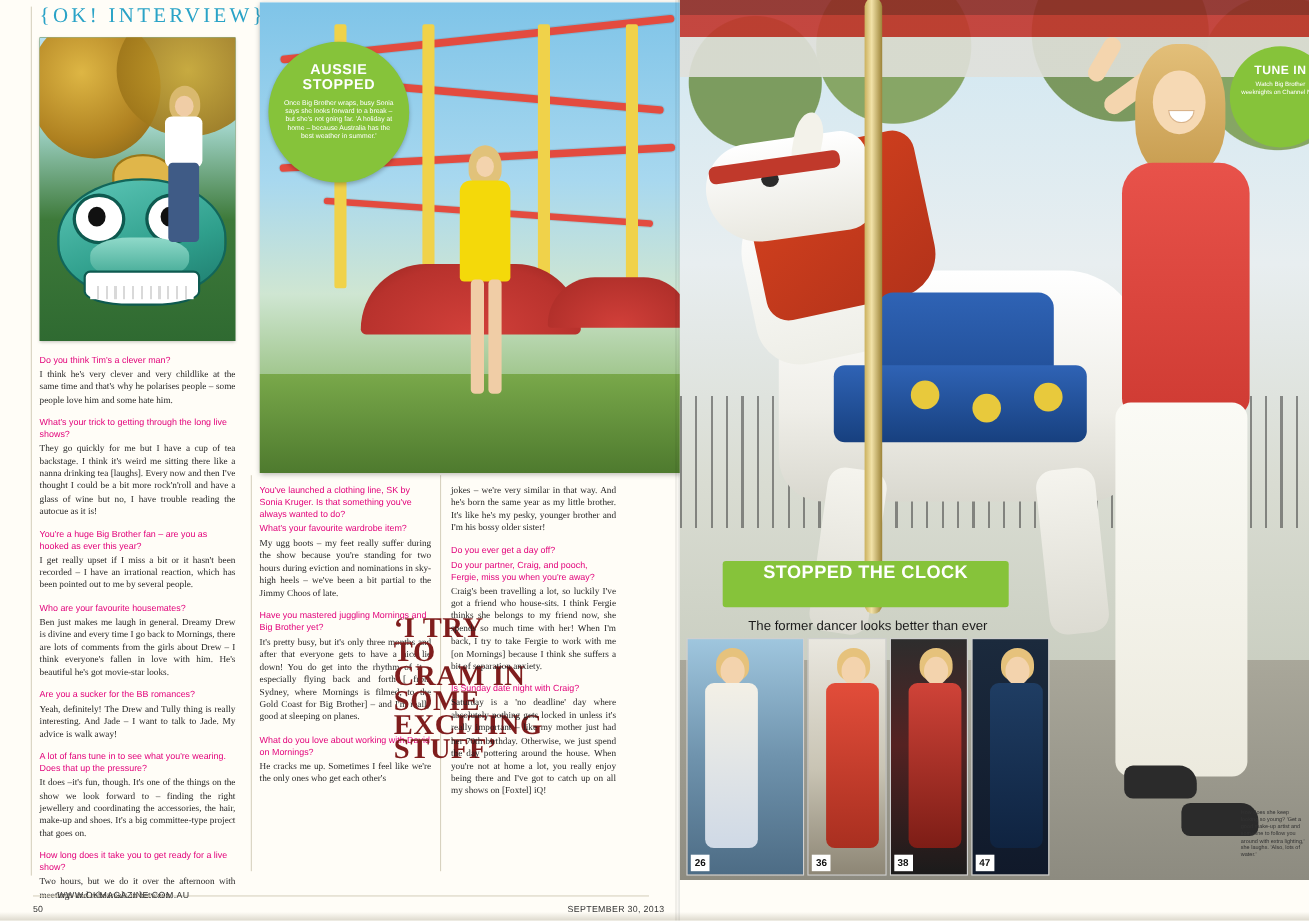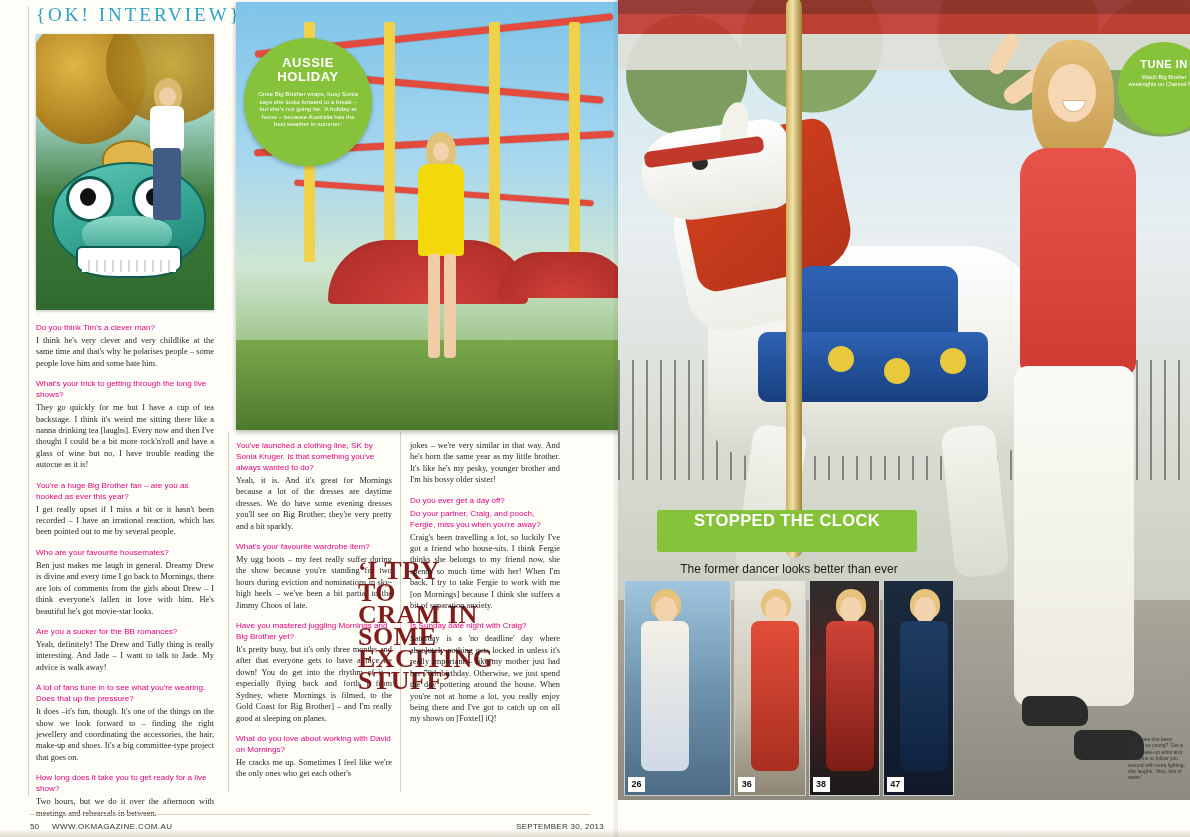"HOLIDAY" div.bt { text: HOLIDAY -> STOPPED }
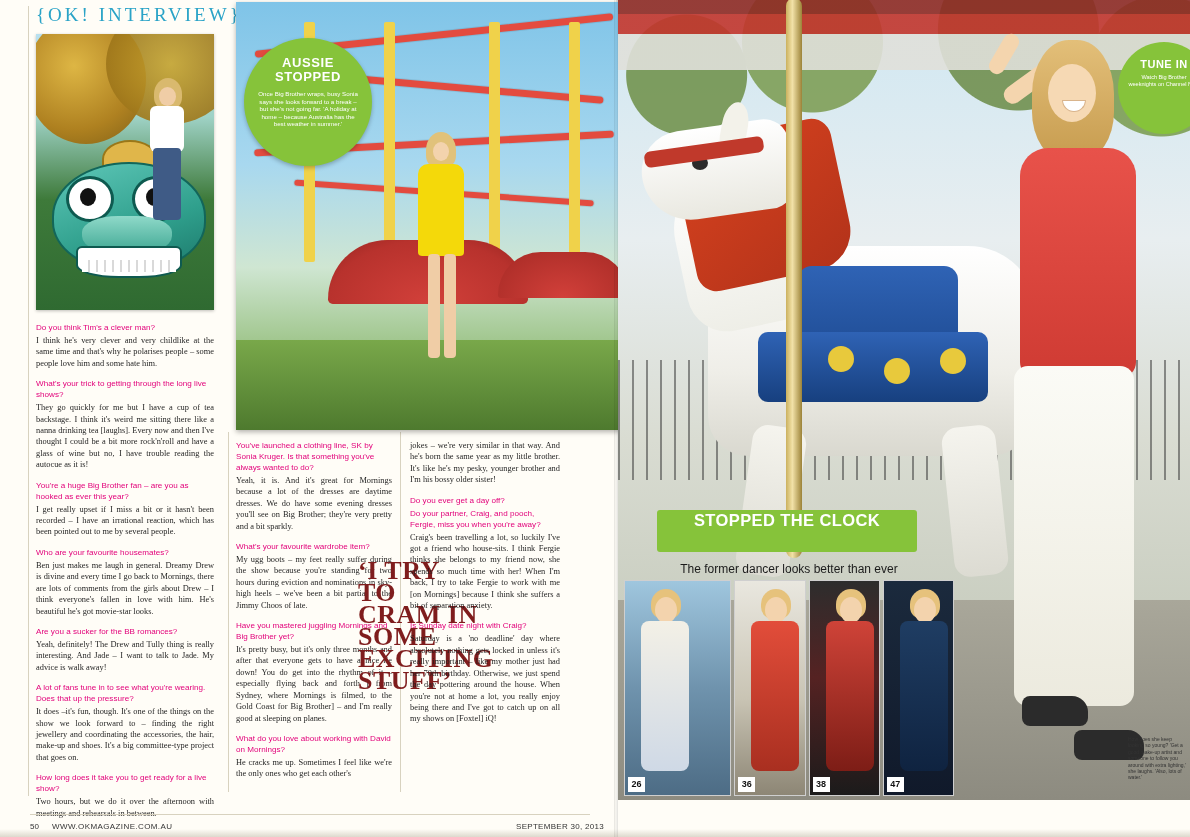"Yeah, it is. And it's" div.a { html: <div>Yeah, it is. And it's great for Mornings because a lot of the dresses are daytime dresses. We do have some evening dresses you'll see on Big Brother; they're very pretty and a bit sparkly.</div> -> none }
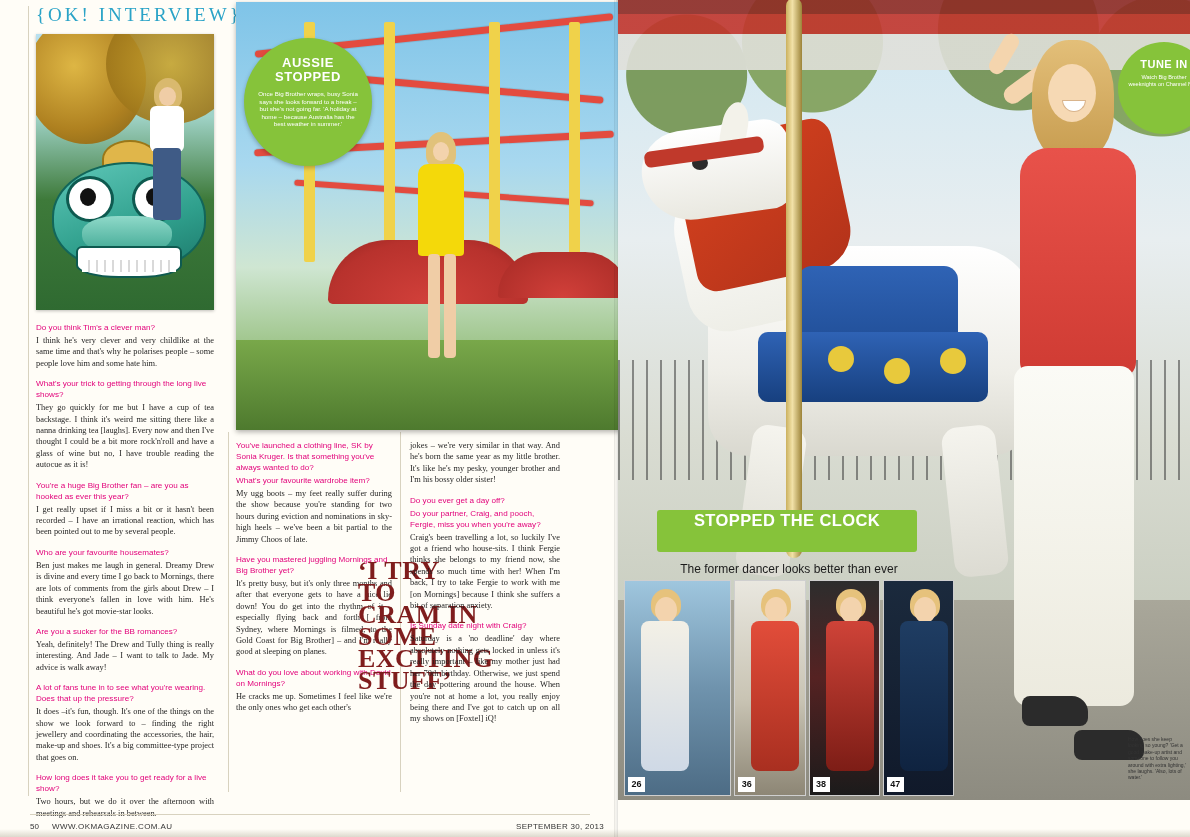"WWW.OKMAGAZINE.COM.AU" .weburl { bottom: 2px -> 15px }
